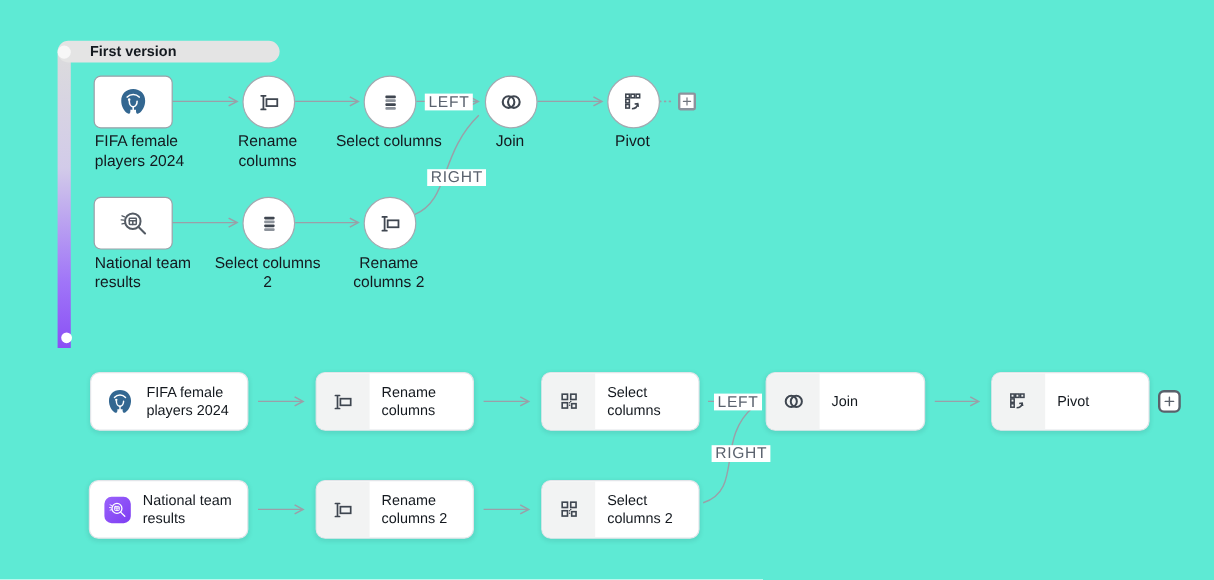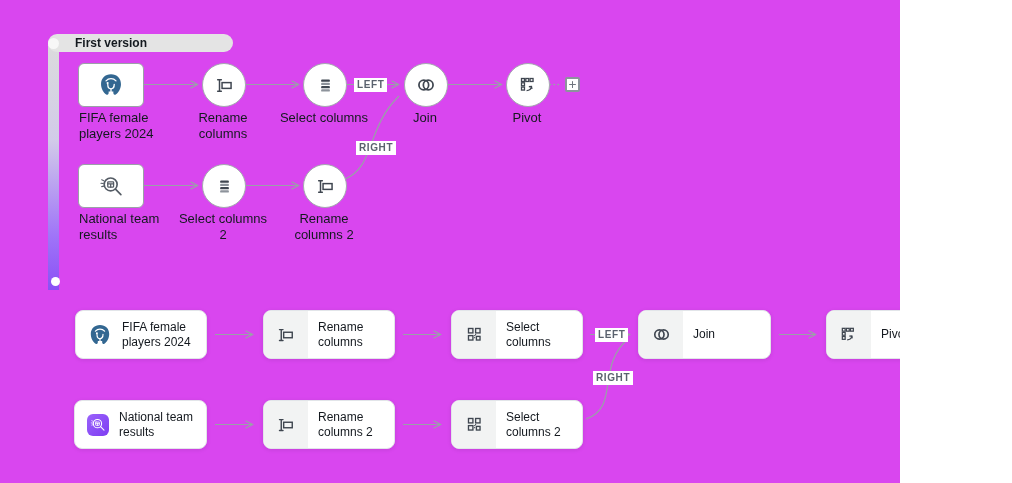"First version" .stage { background: #d946ef -> #5eead4; width: 900px -> 1012px }
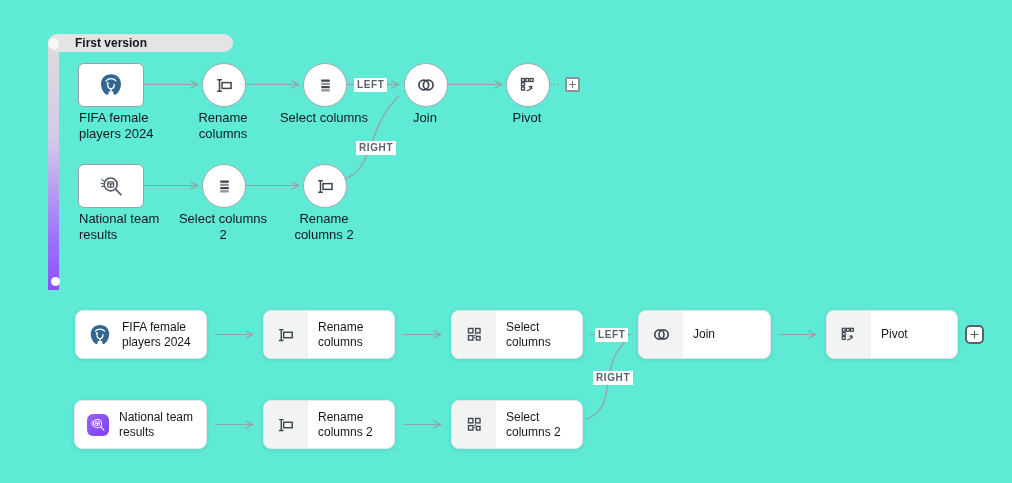"LEFT" .edge-chip { font-size: 10px -> 13px; font-weight: bold -> none }
